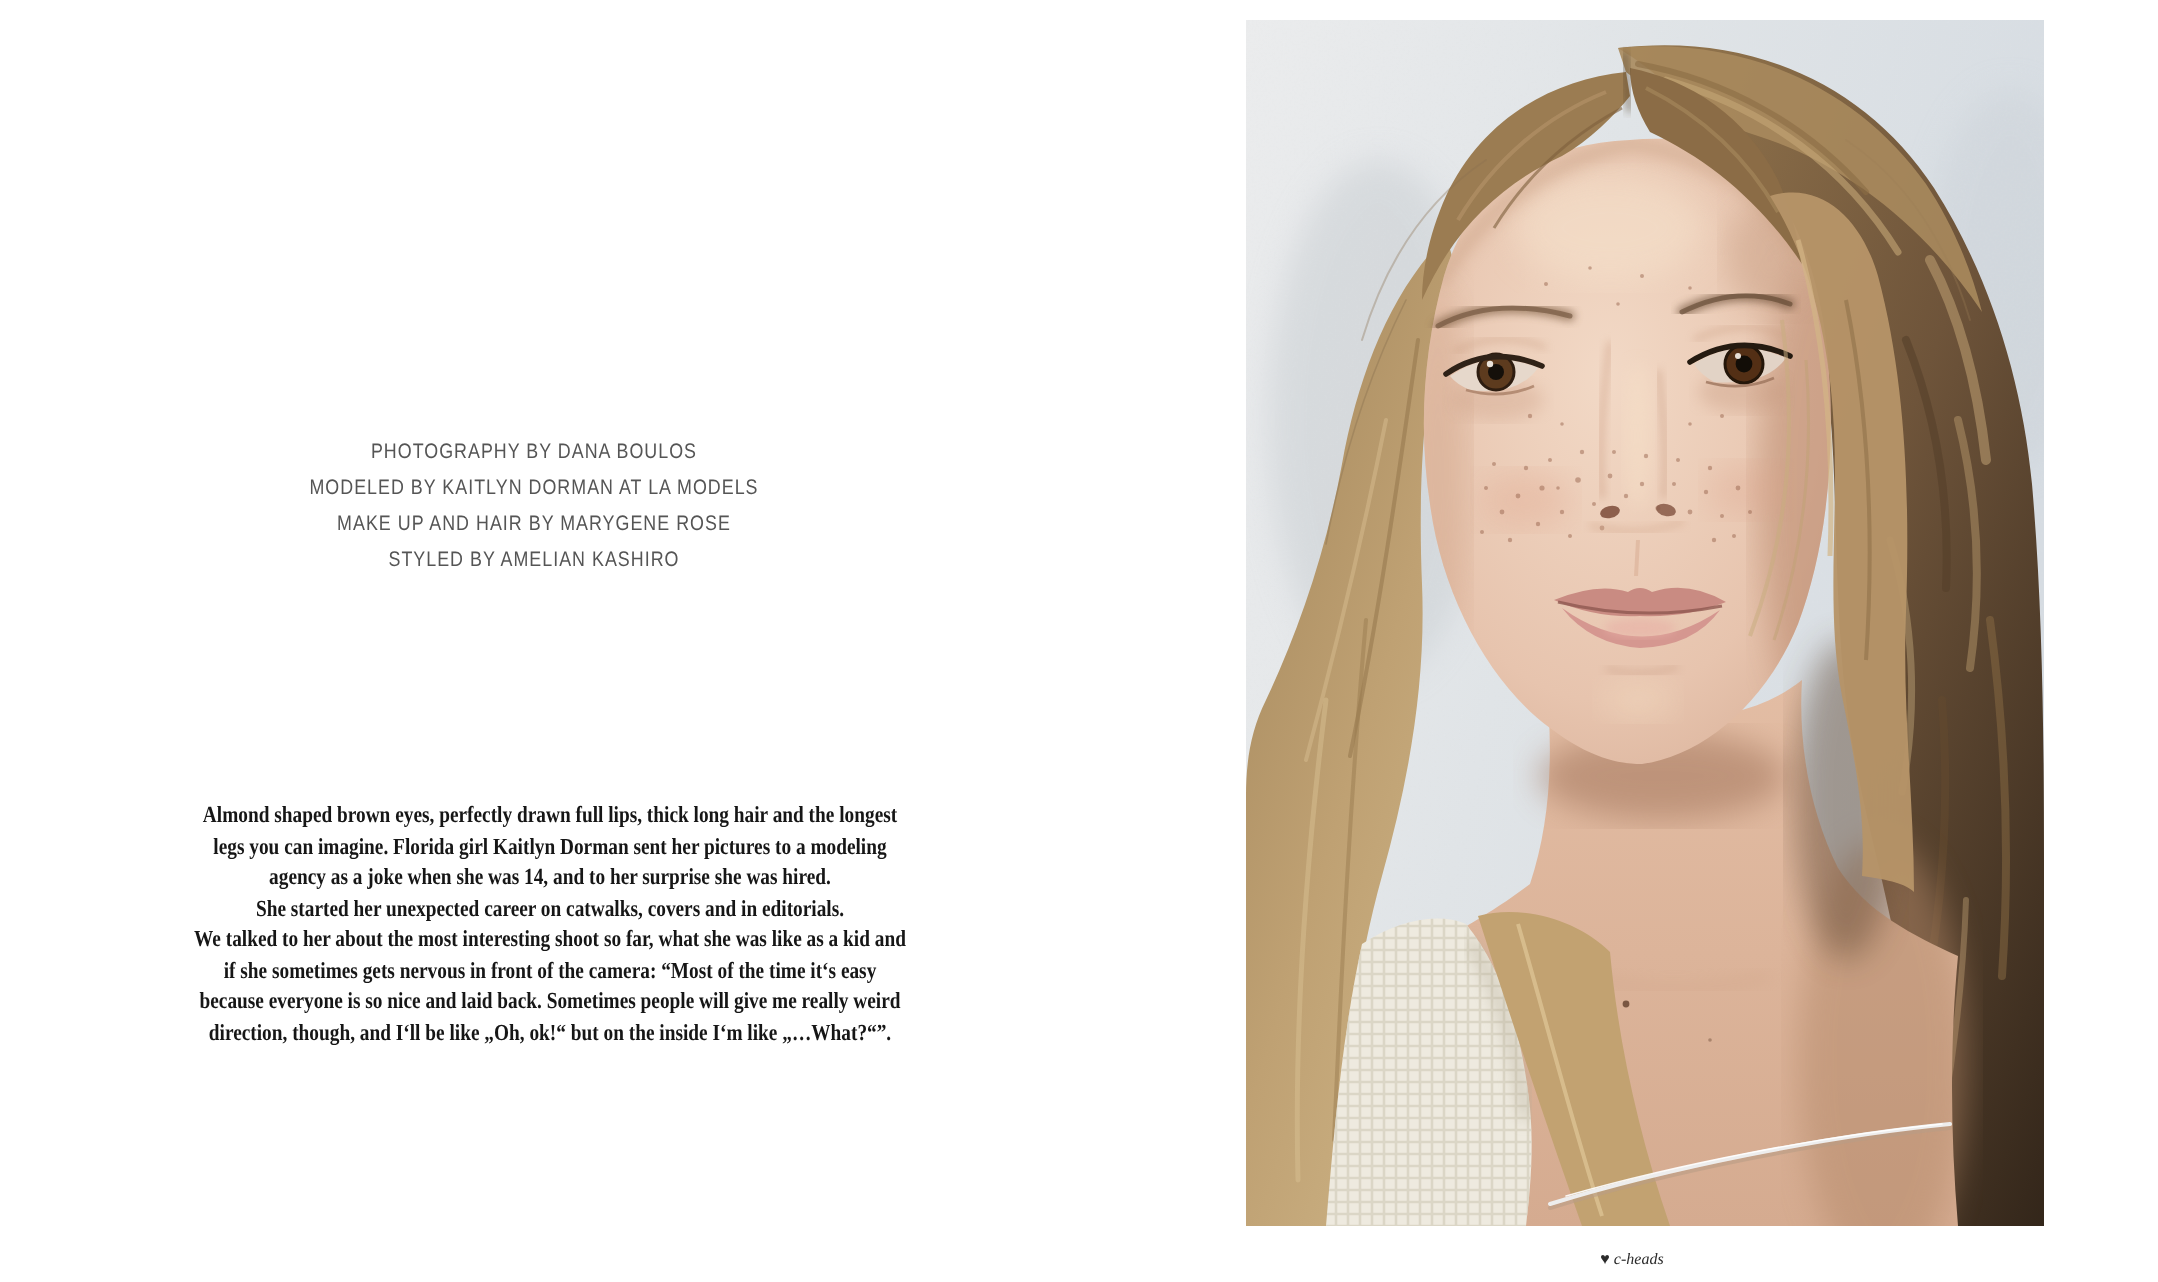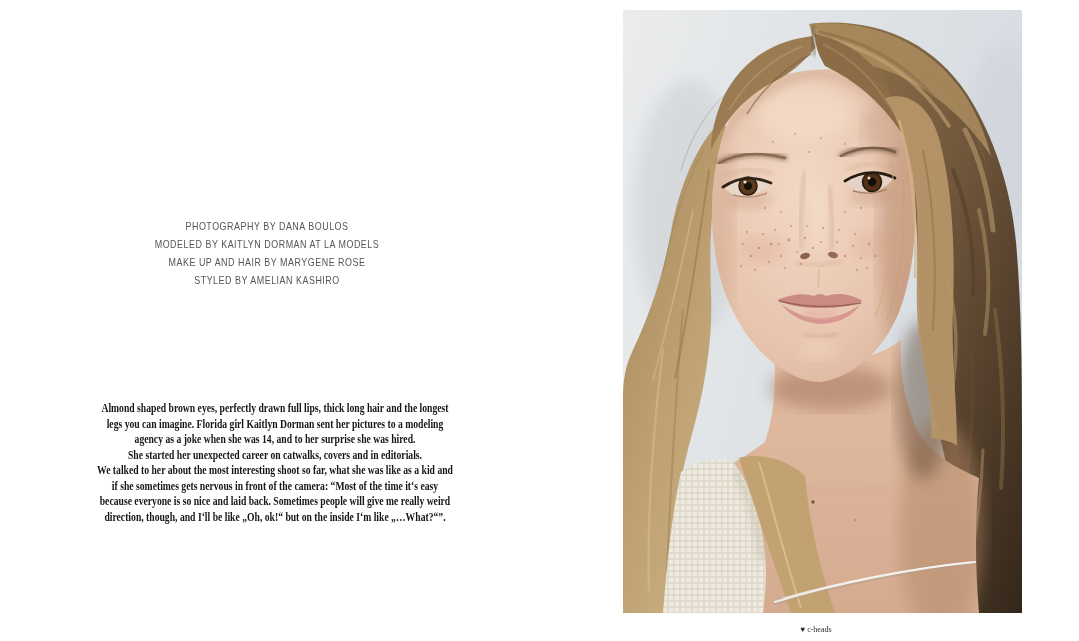"♥ c-heads" .site-credit { font-style: none -> italic }
